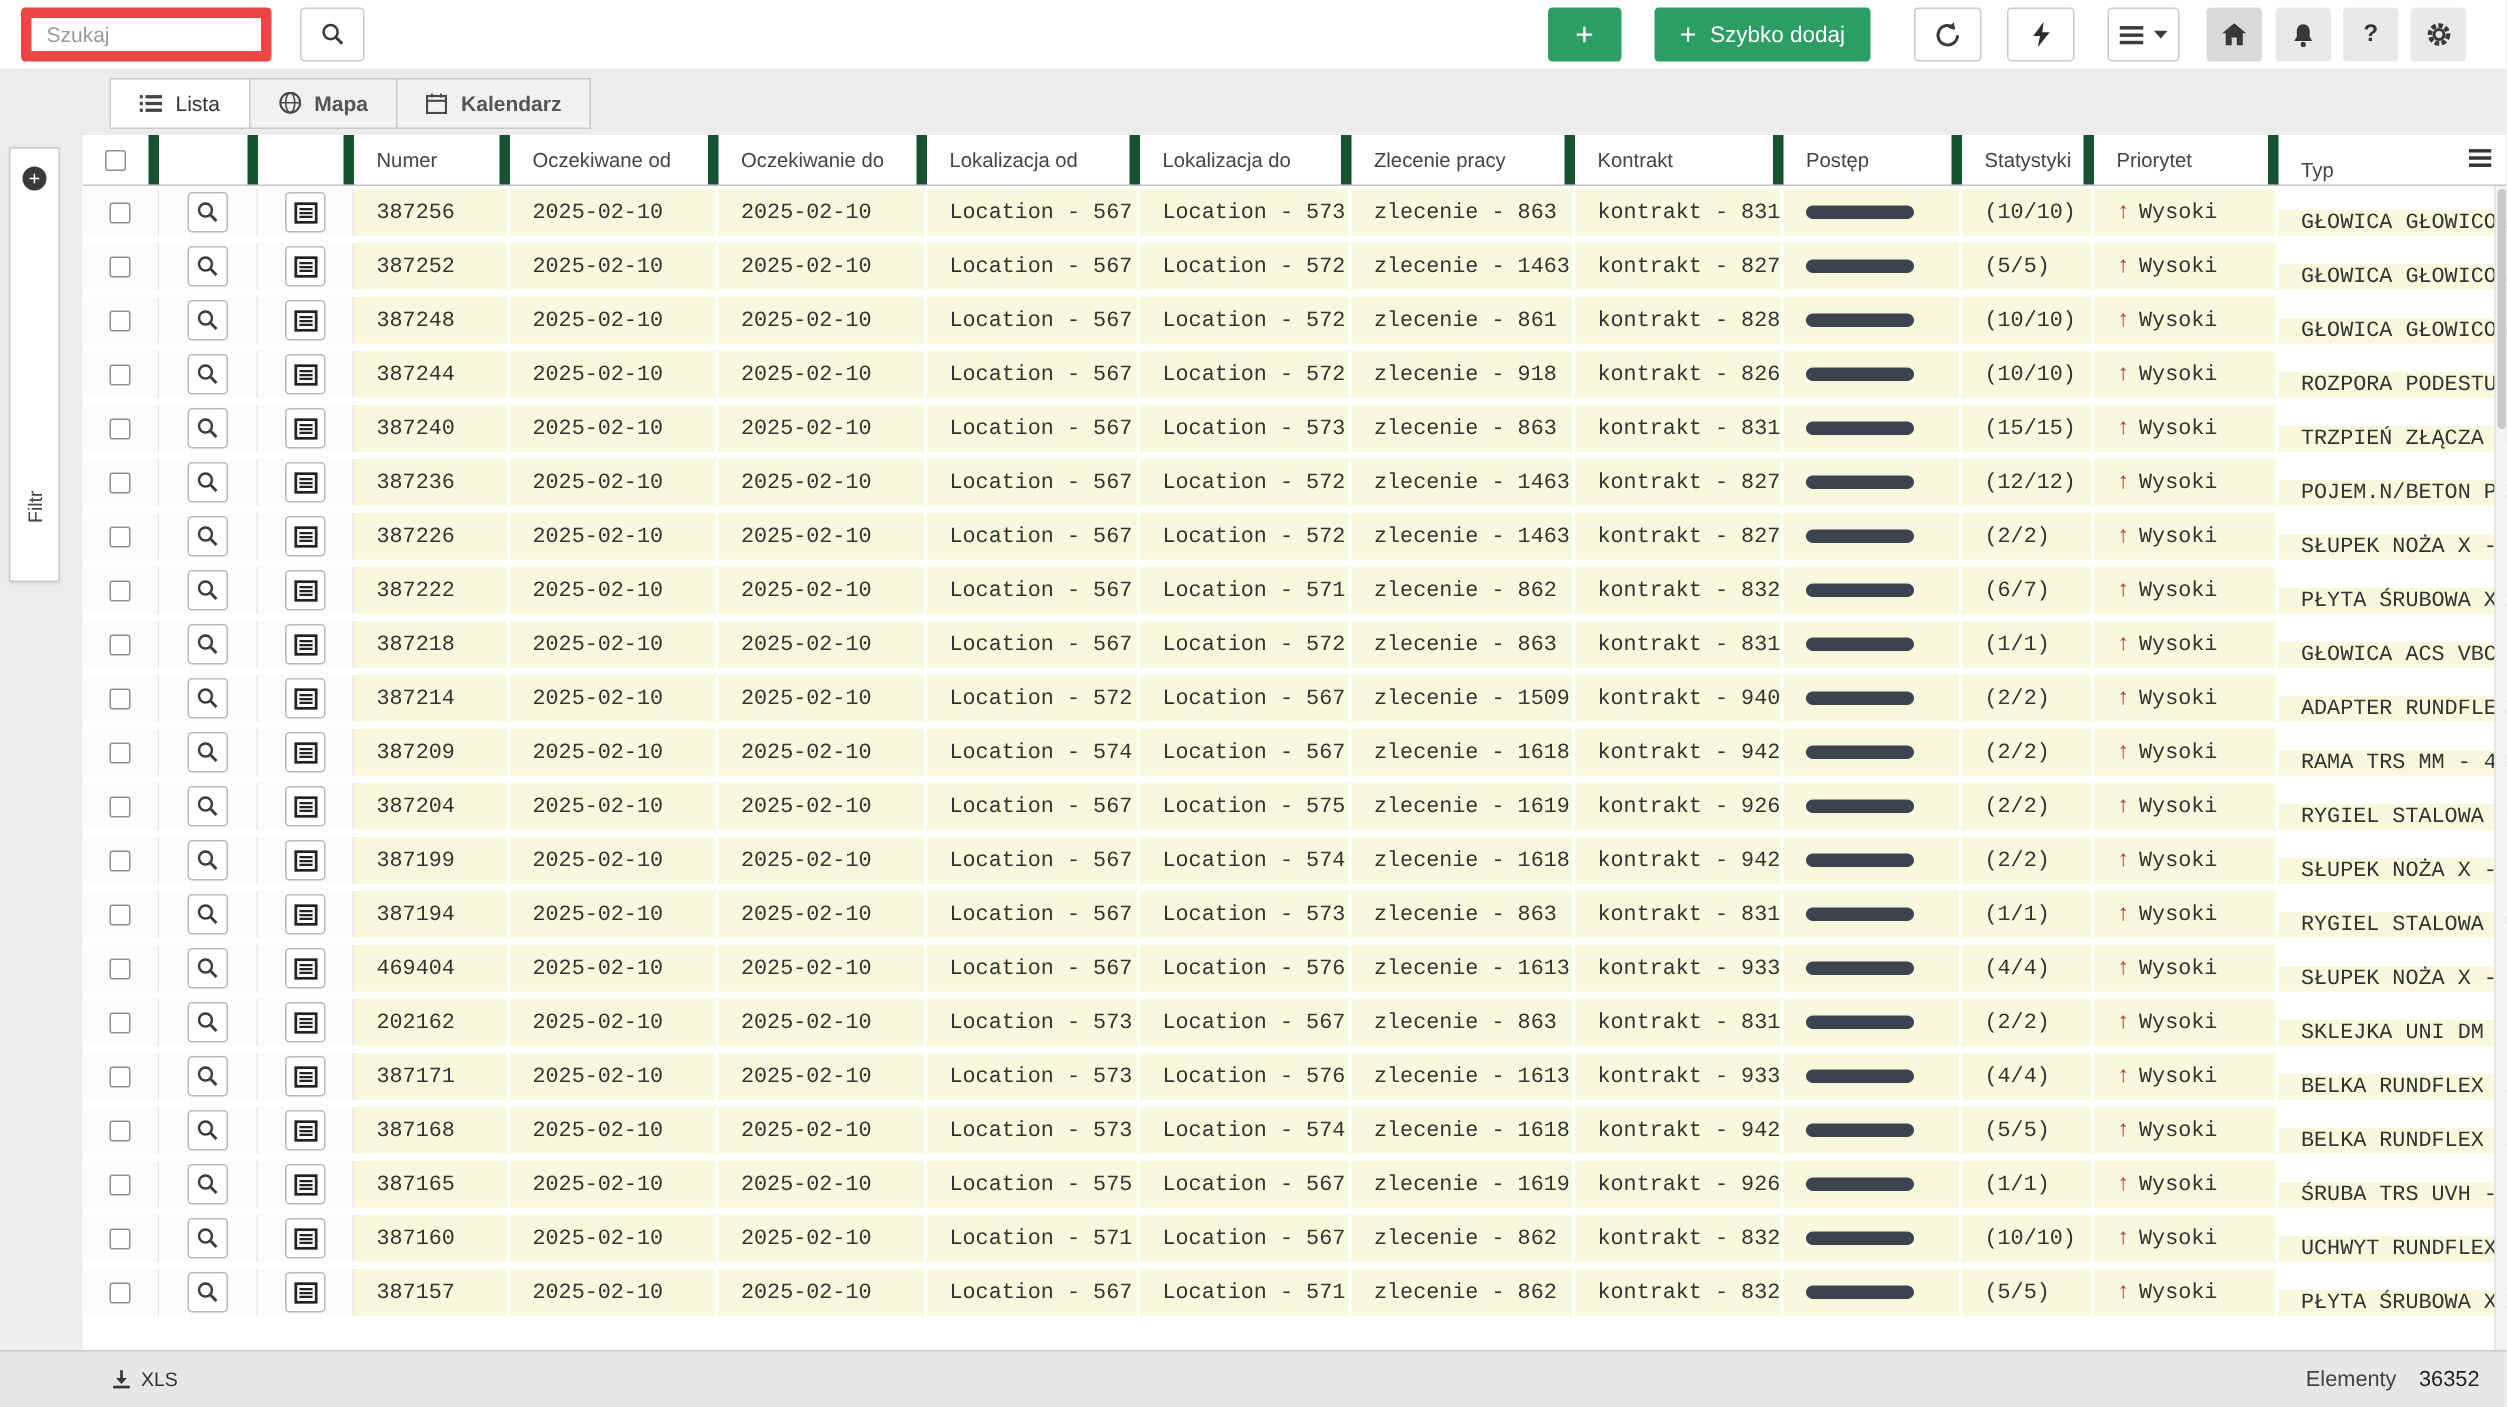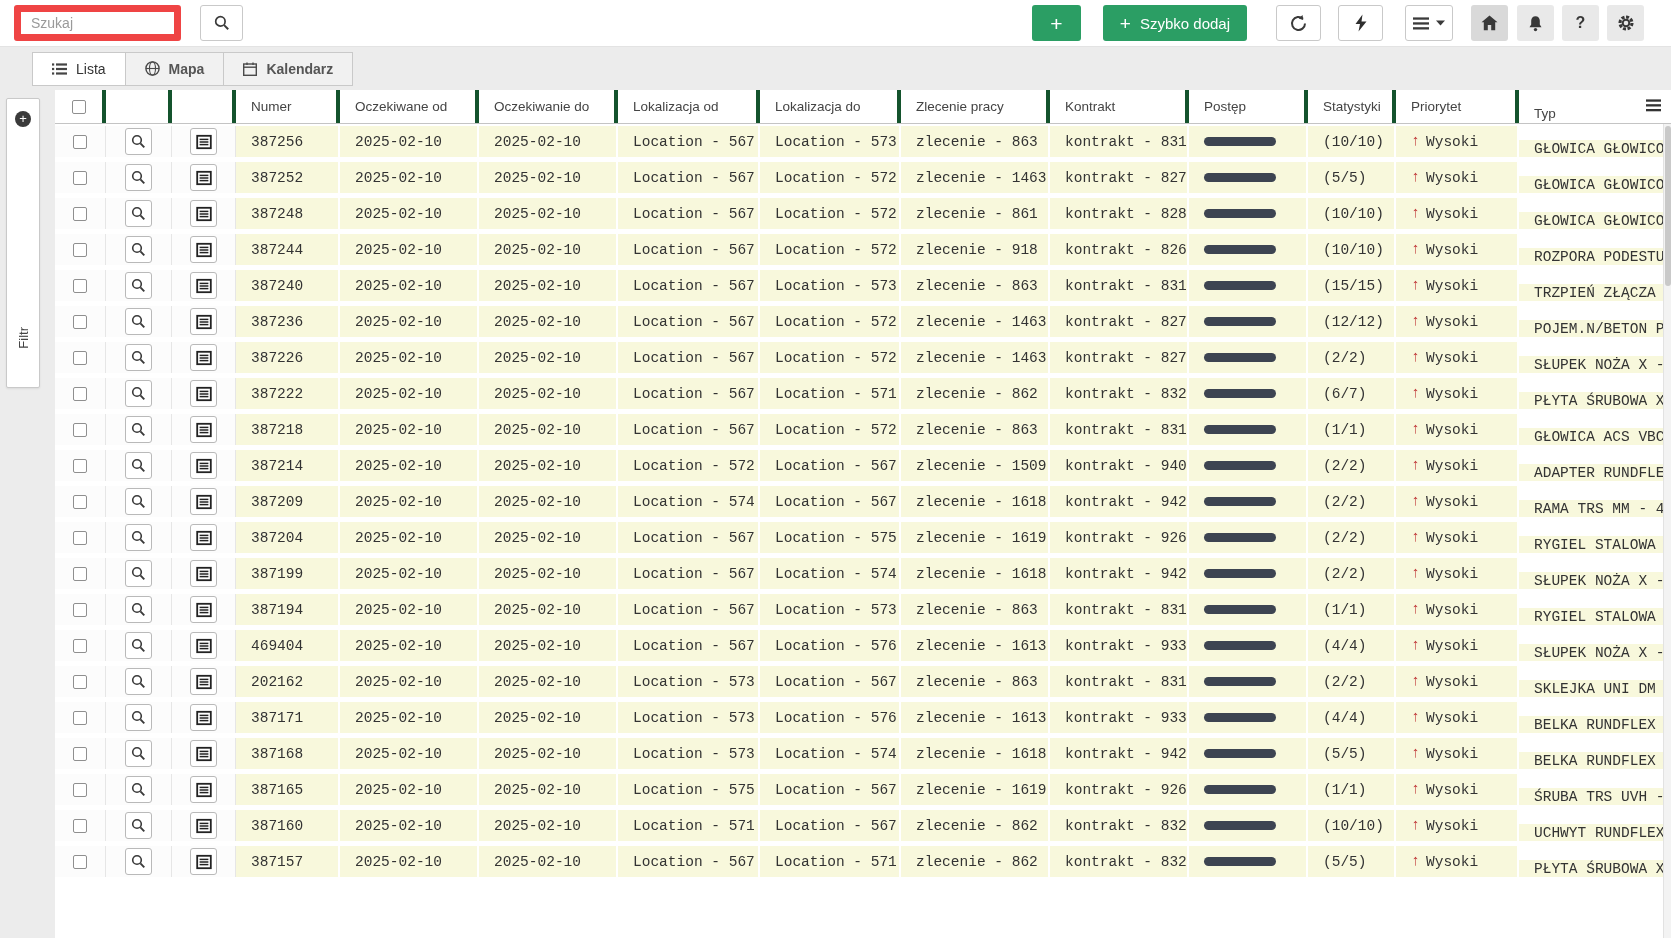"Lista" .tabsbar { padding-left: 32px -> 73px }
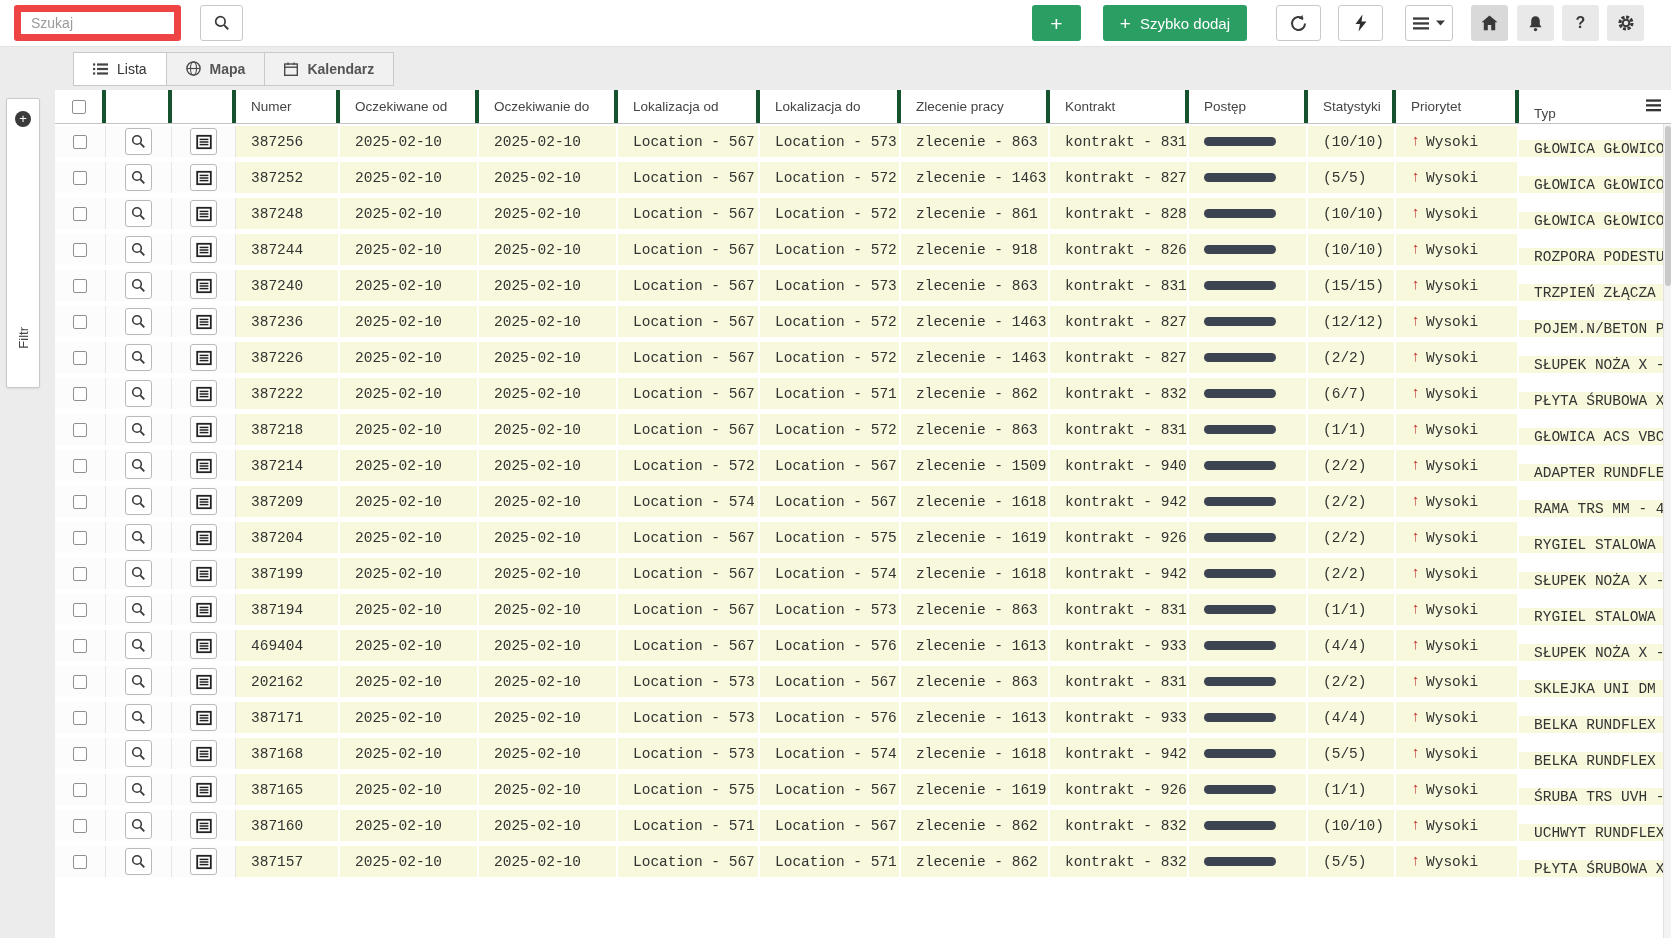"Numer" .th { border-right: 4px solid #14532d -> 7px solid #14532d }
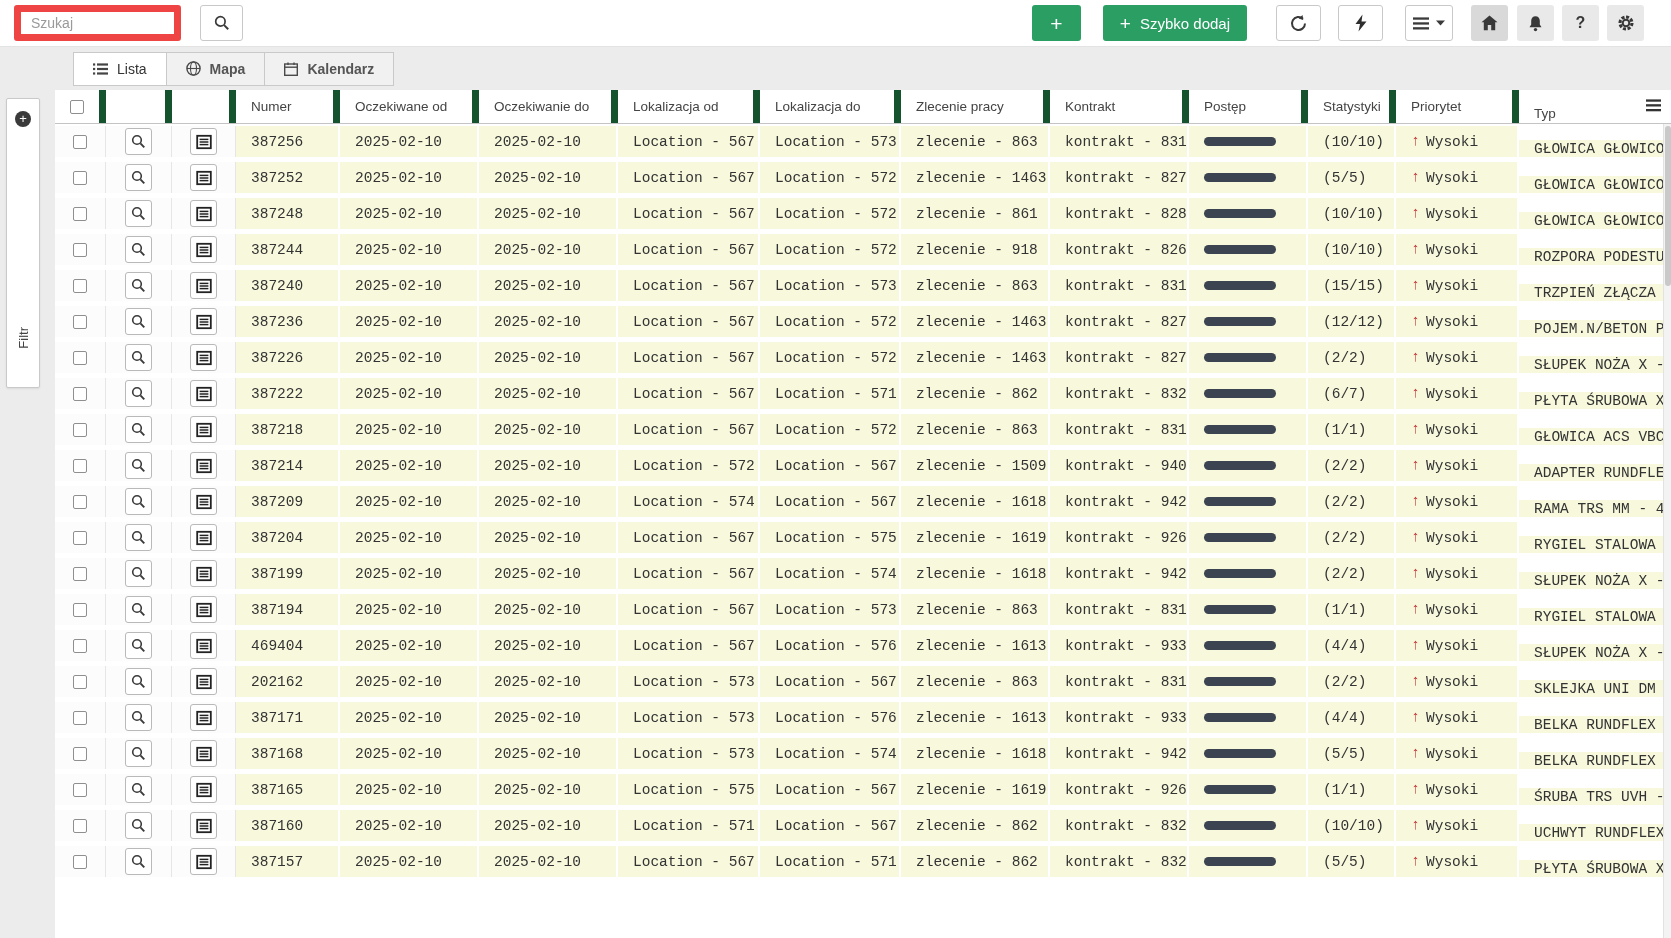"XLS" footer.statusbar { html: none -> <footer> <div> <svg> <line></line> <polygon></polygon> <rect></rect> </svg> <span>XLS</span> </div> <div> <span>Elementy</span> <span>36352</span> </div> </footer> }
